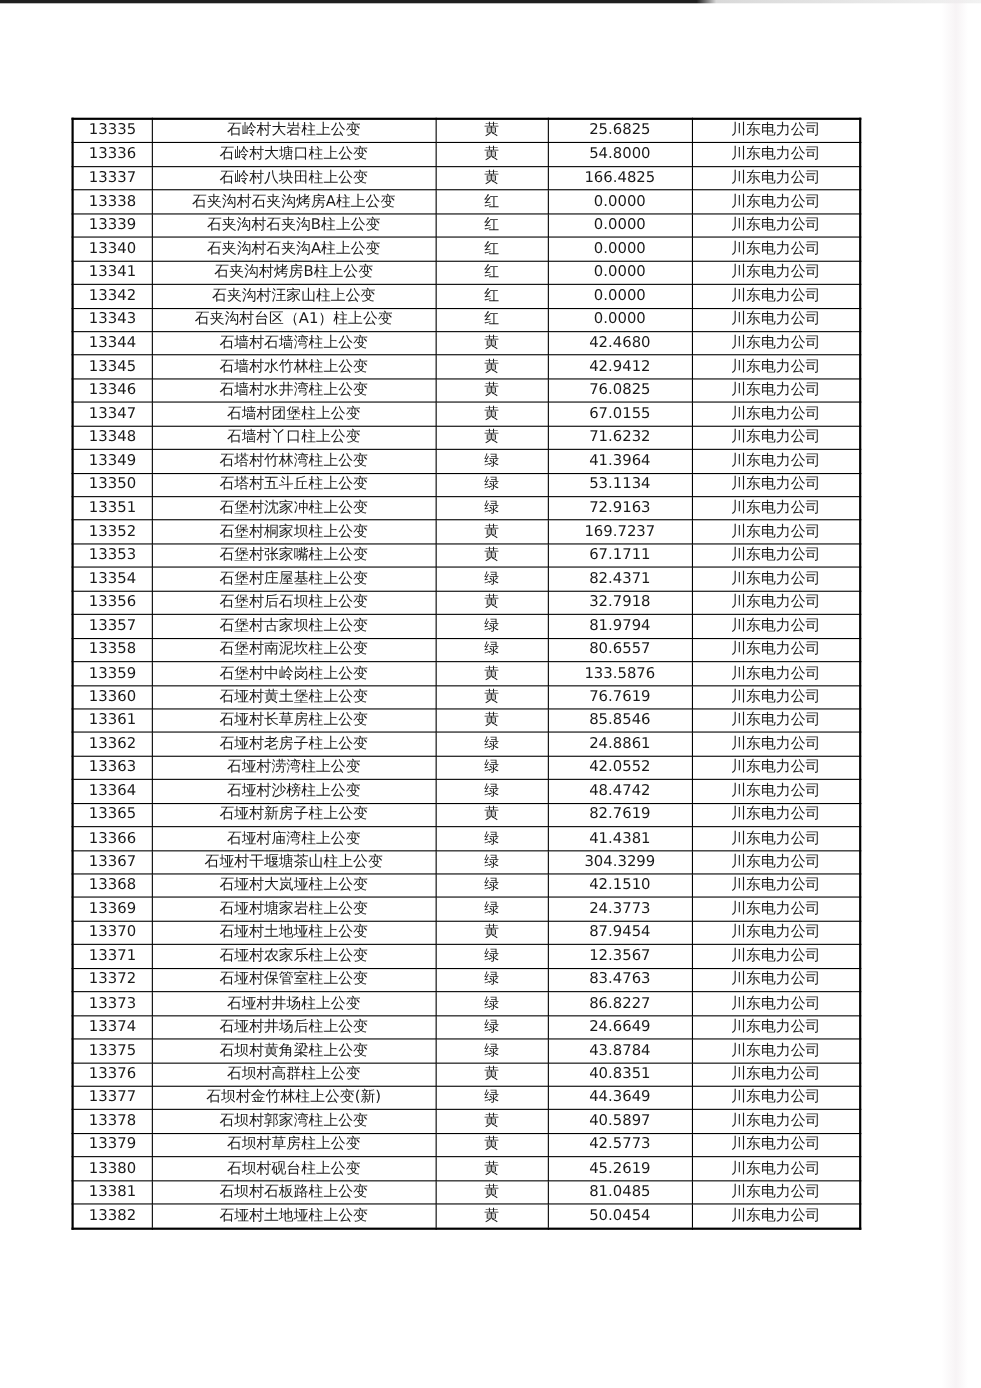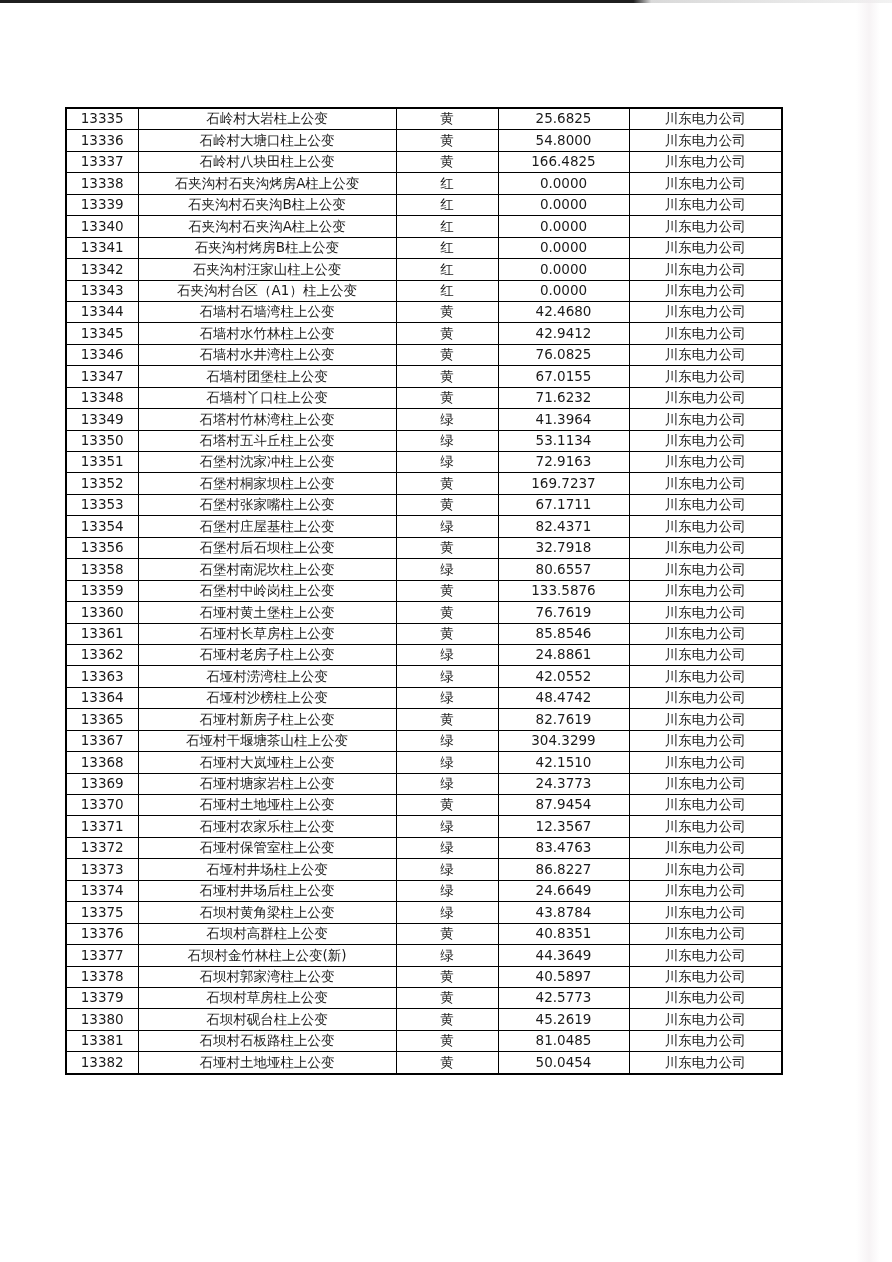"13357" tr { html: none -> <tr> <td>13357</td> <td>石堡村古家坝柱上公变</td> <td>绿</td> <td>81.9794</td> <td>川东电力公司</td> </tr> }
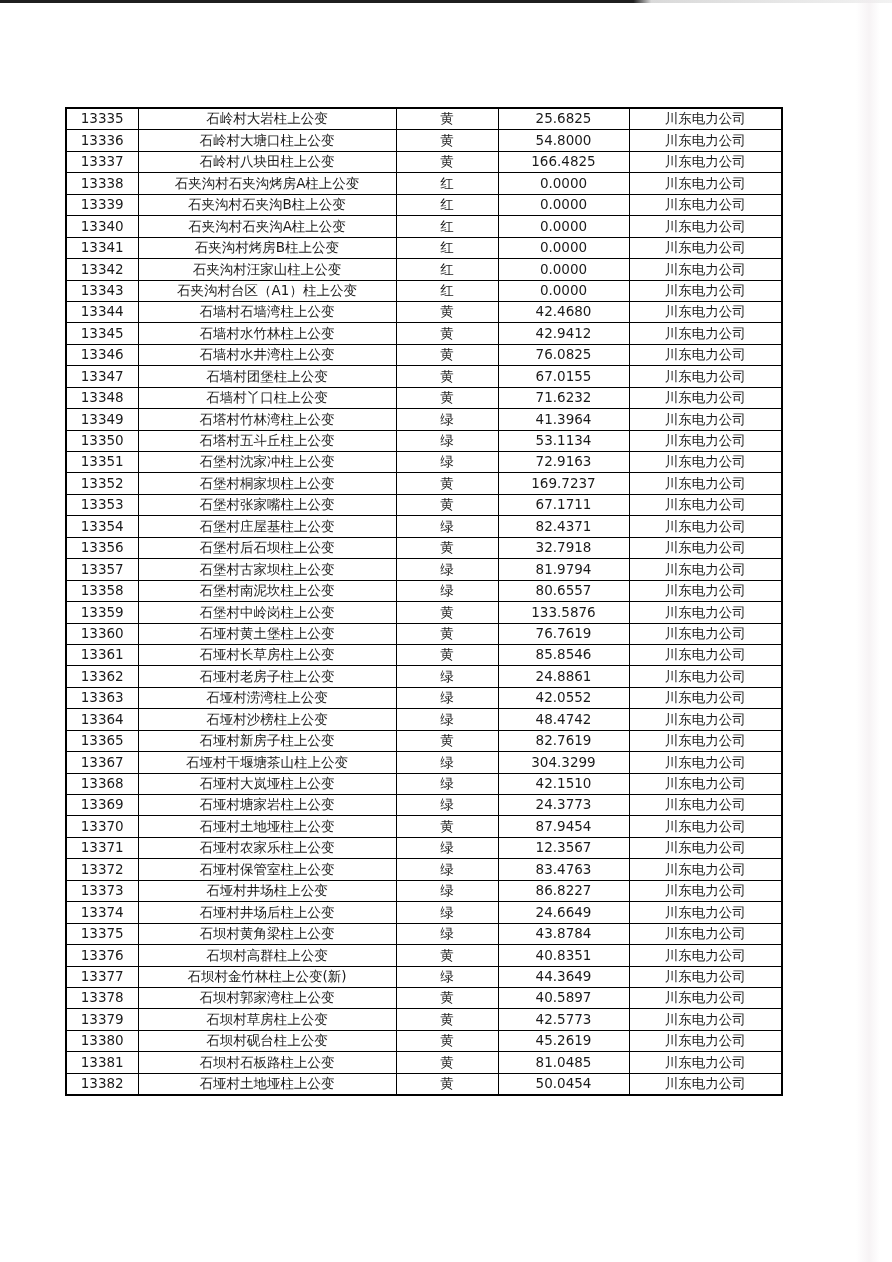"13366" tr { html: none -> <tr> <td>13366</td> <td>石垭村庙湾柱上公变</td> <td>绿</td> <td>41.4381</td> <td>川东电力公司</td> </tr> }
